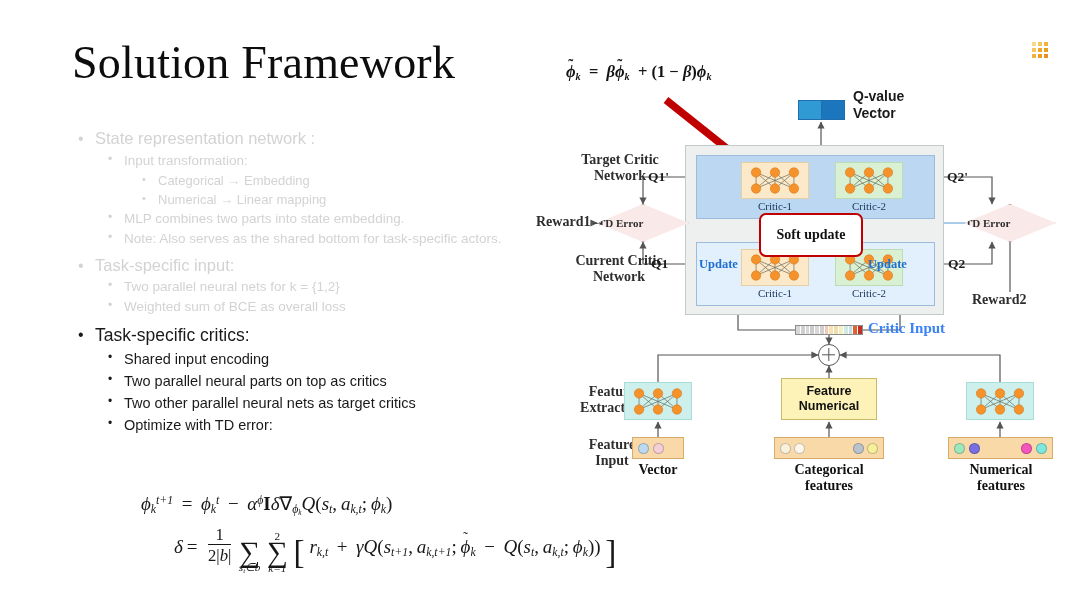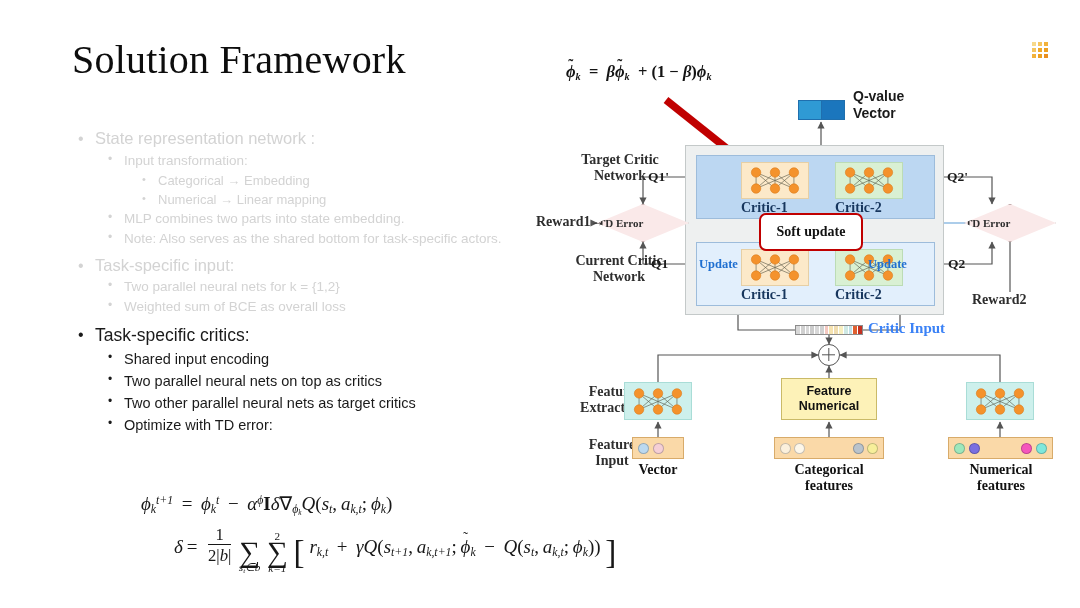"Solution Framework" #slide-title { font-size: 40px -> 46px }
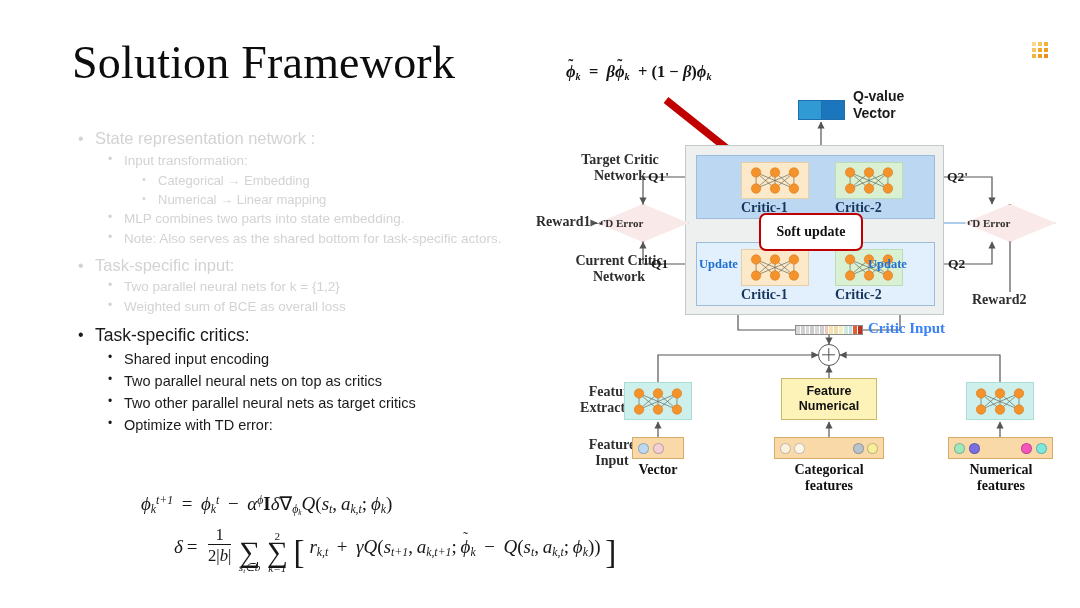"Critic-1" .nn-label { font-size: 14px -> 11px; font-weight: bold -> normal; text-align: left -> center }
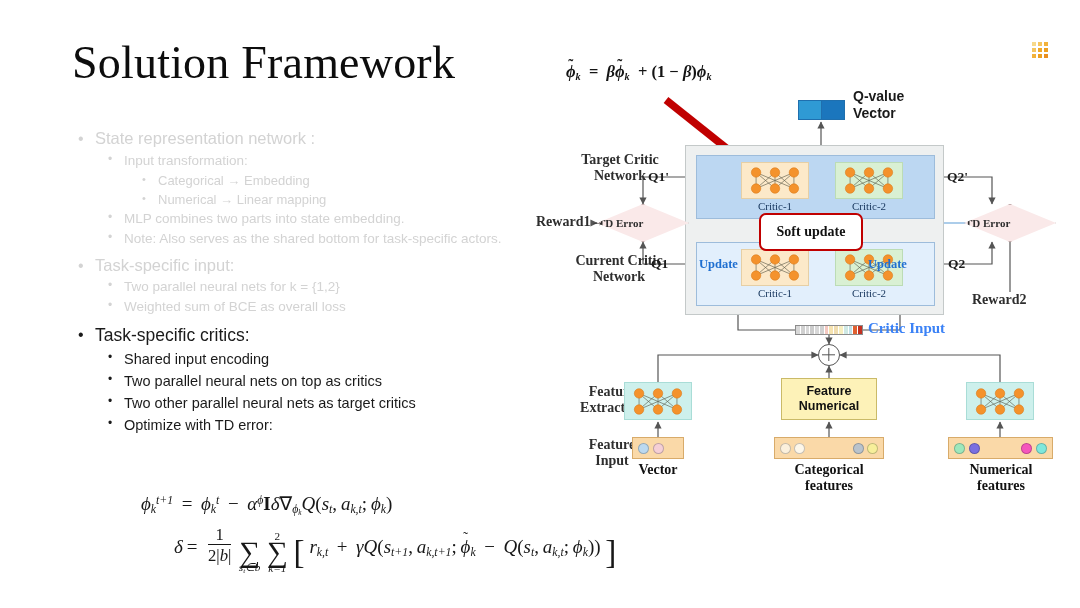"Soft update" #soft-update { height: 38px -> 44px }
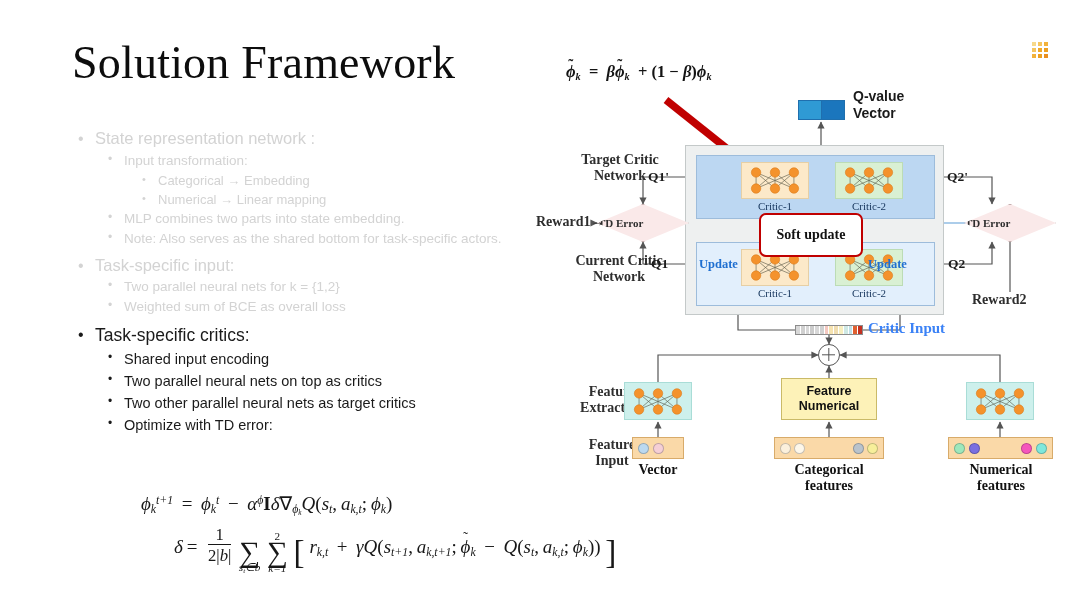"Two parallel neural nets on" span.txt { text: nets -> parts }
